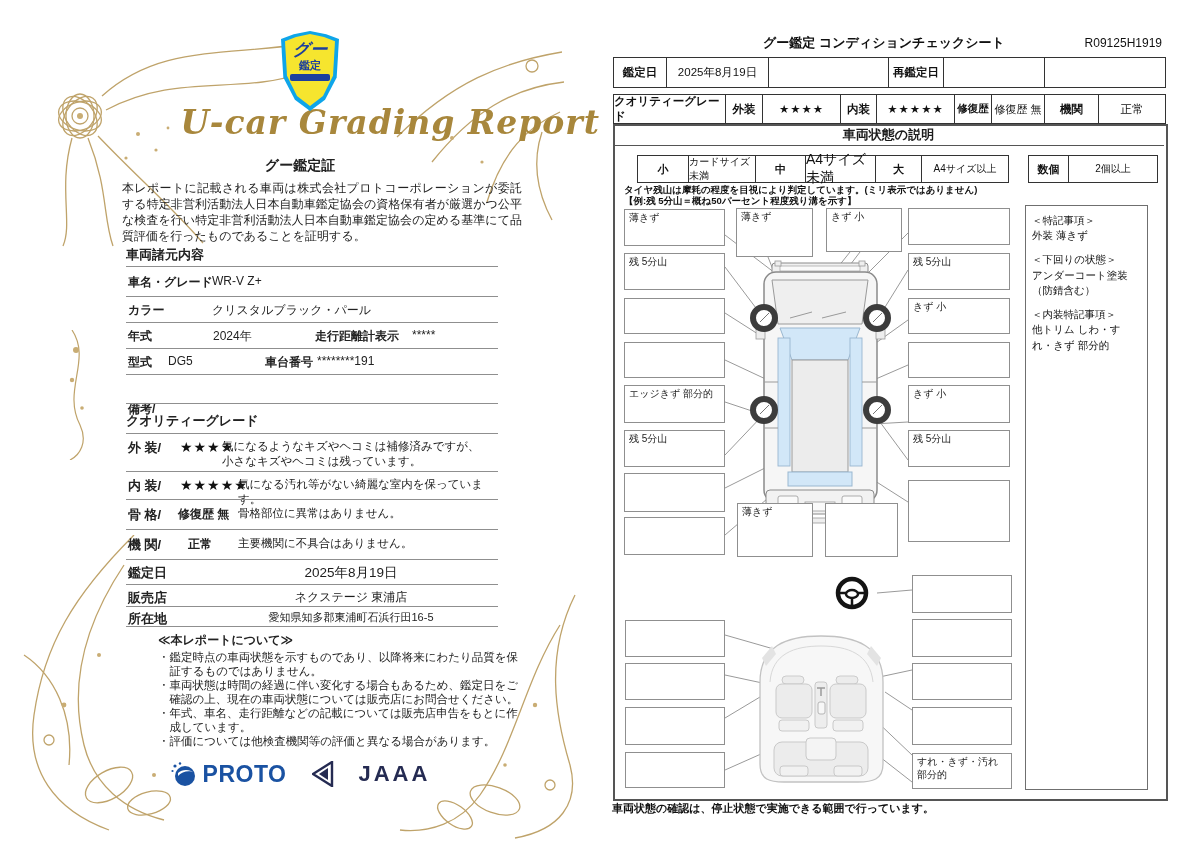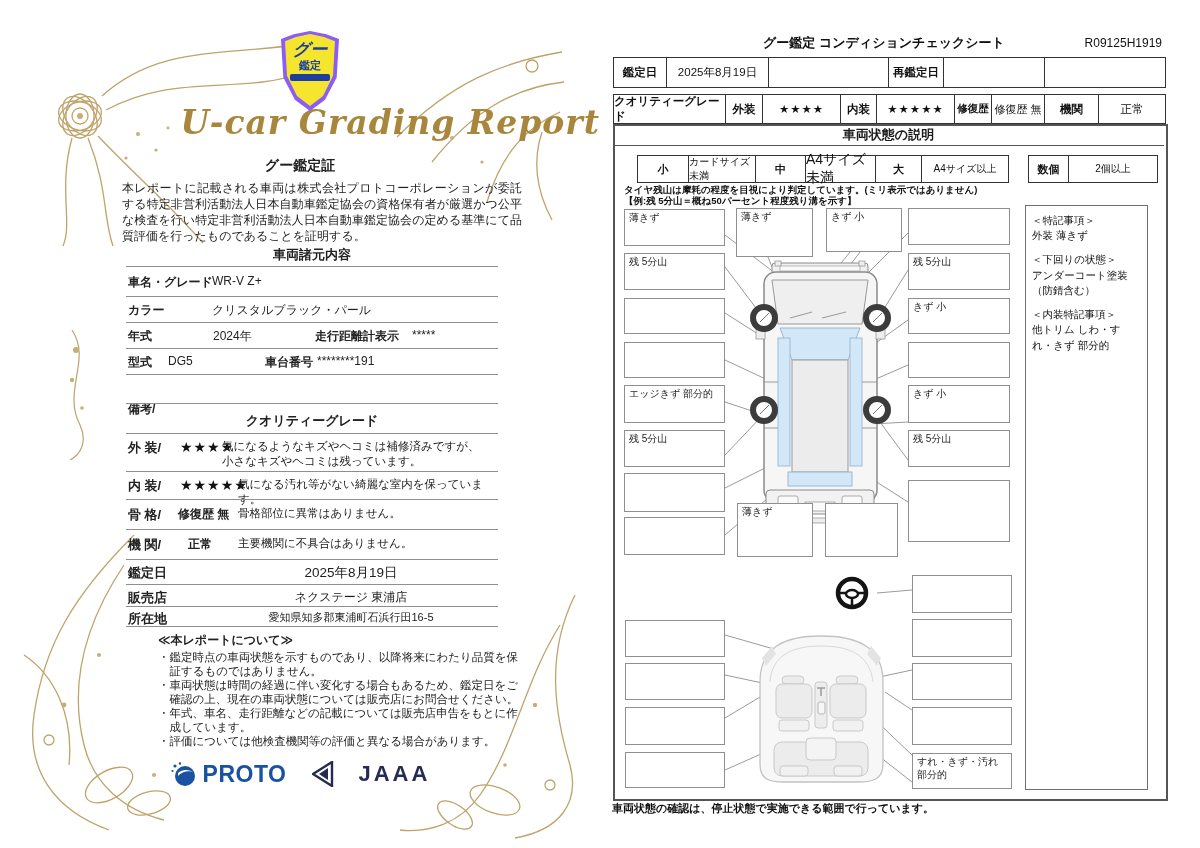"グー" .badge { background: #8b5cf6 -> #0ea5e9 }
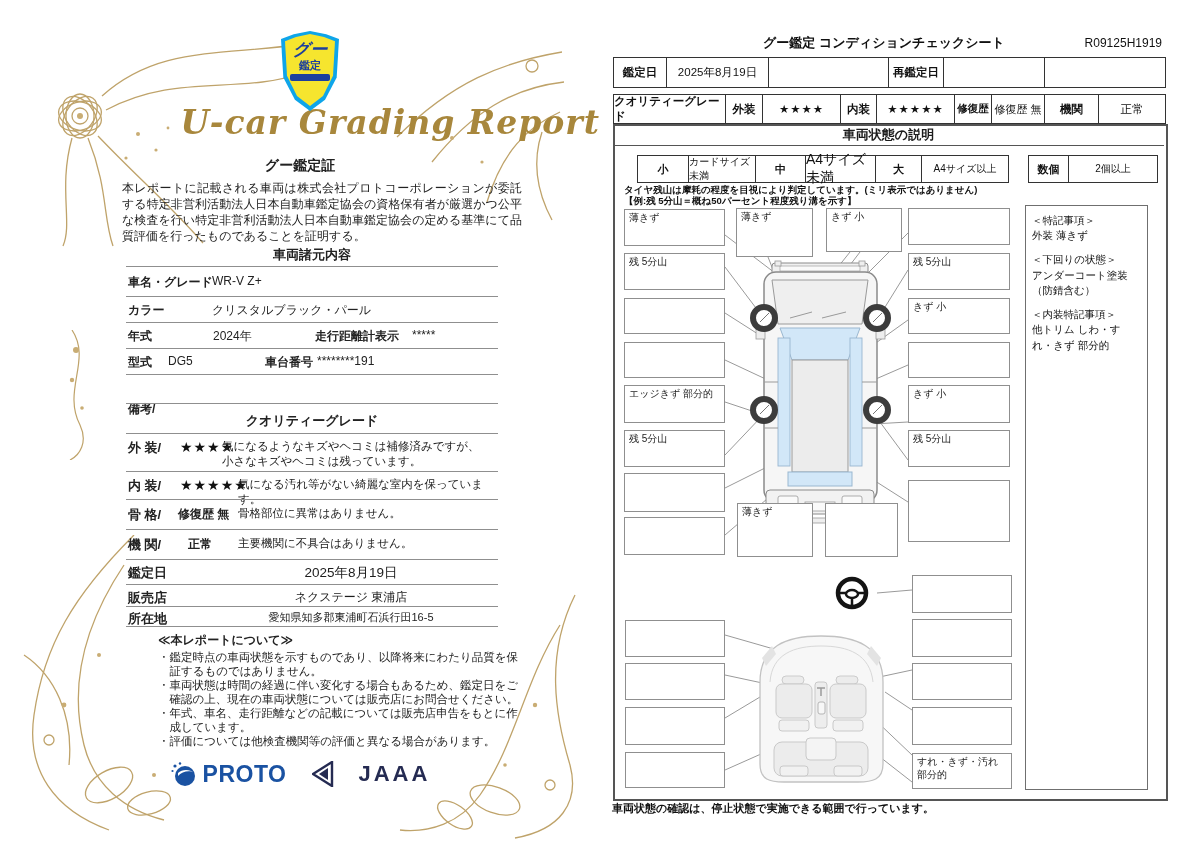"車両諸元内容" .sec-title { text-align: center -> none }
